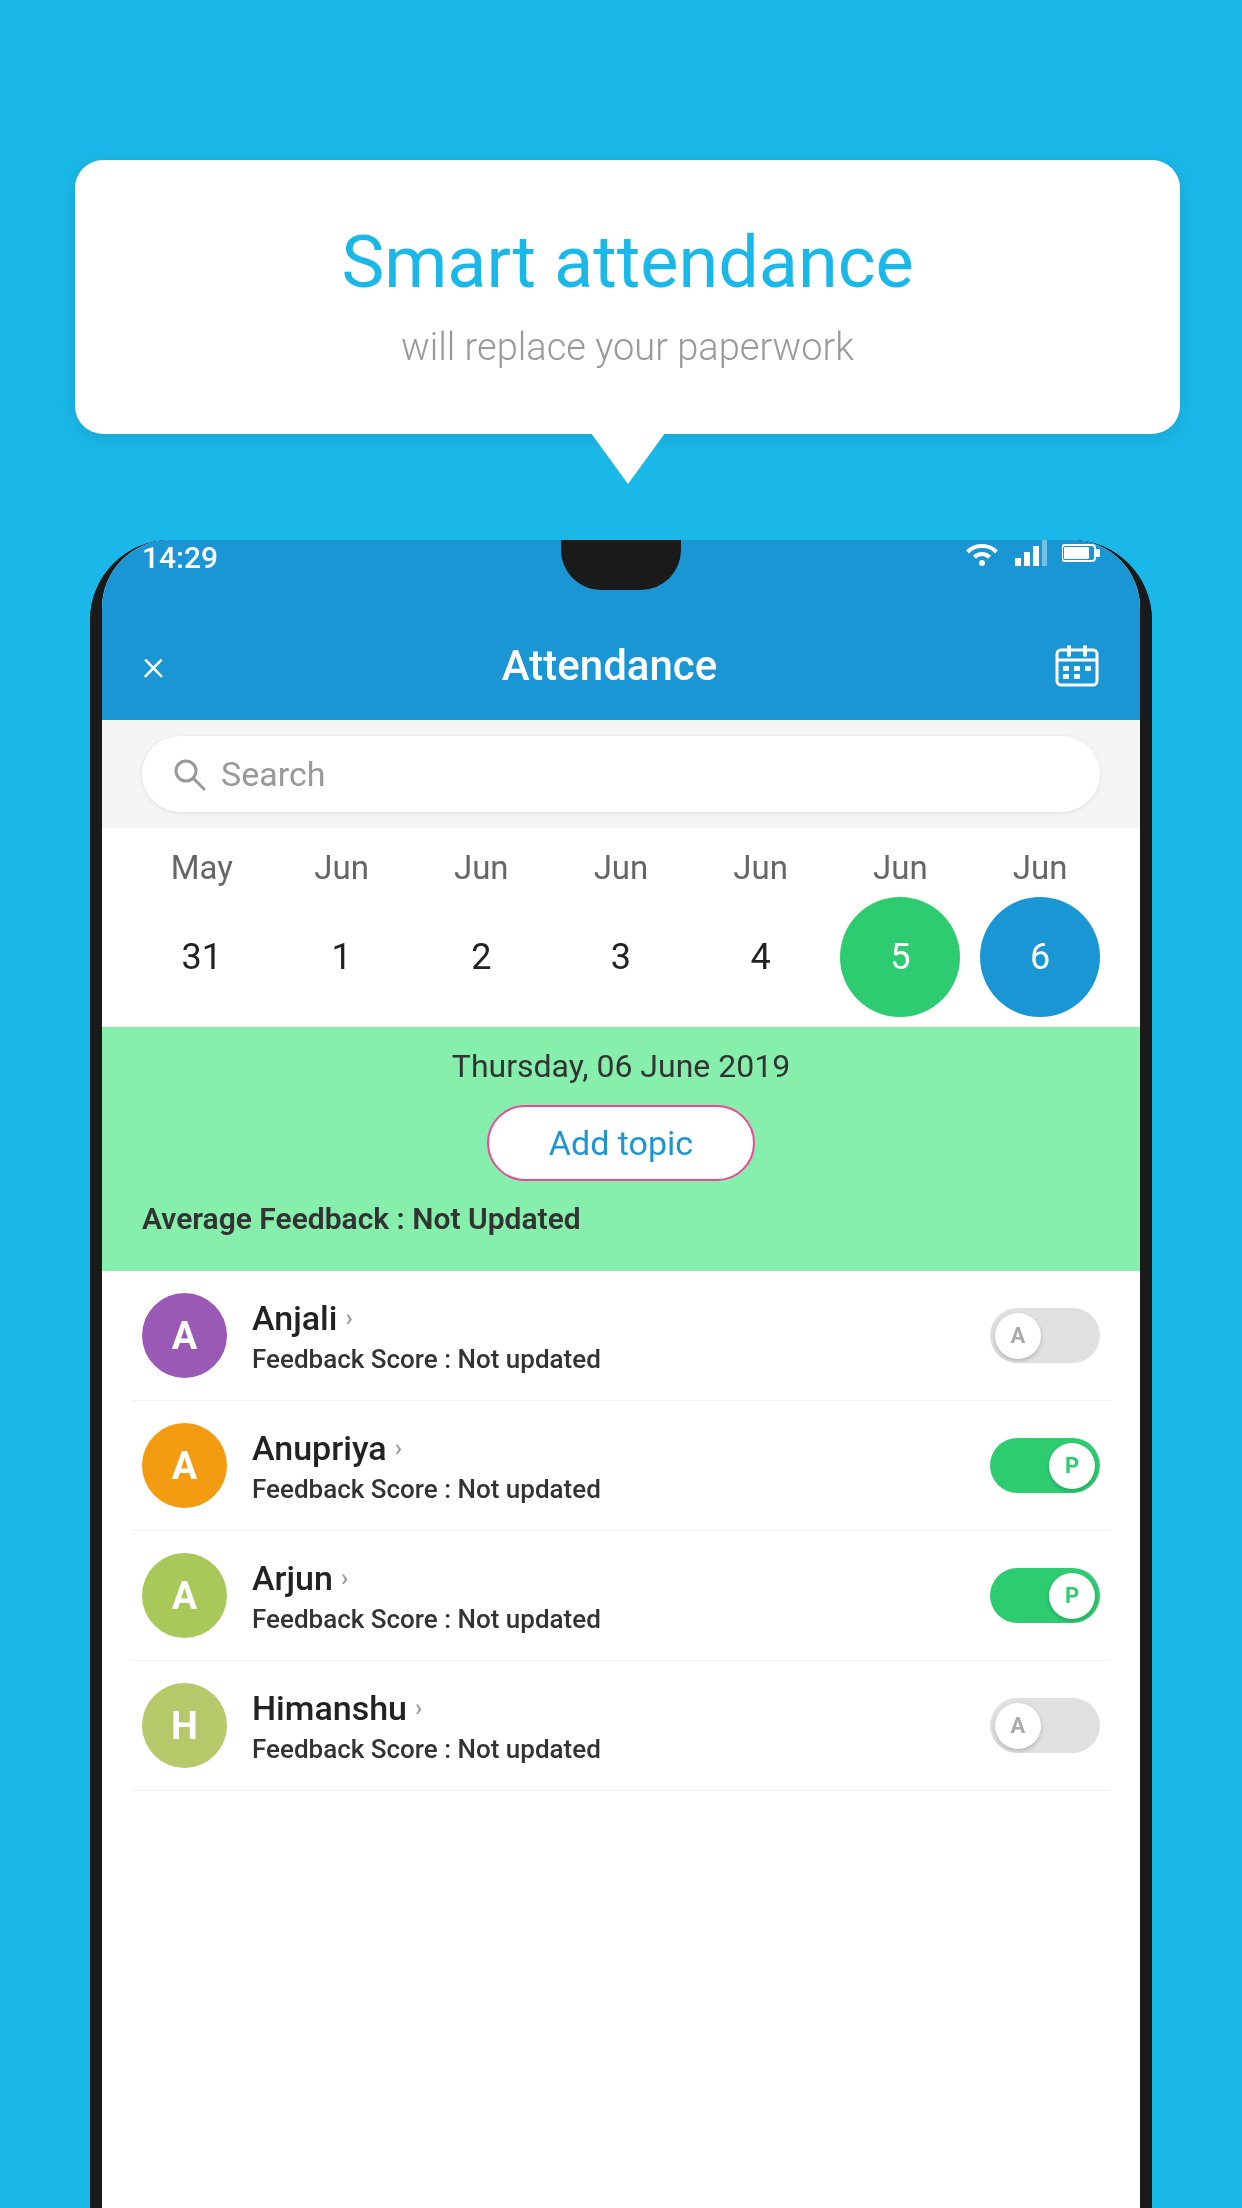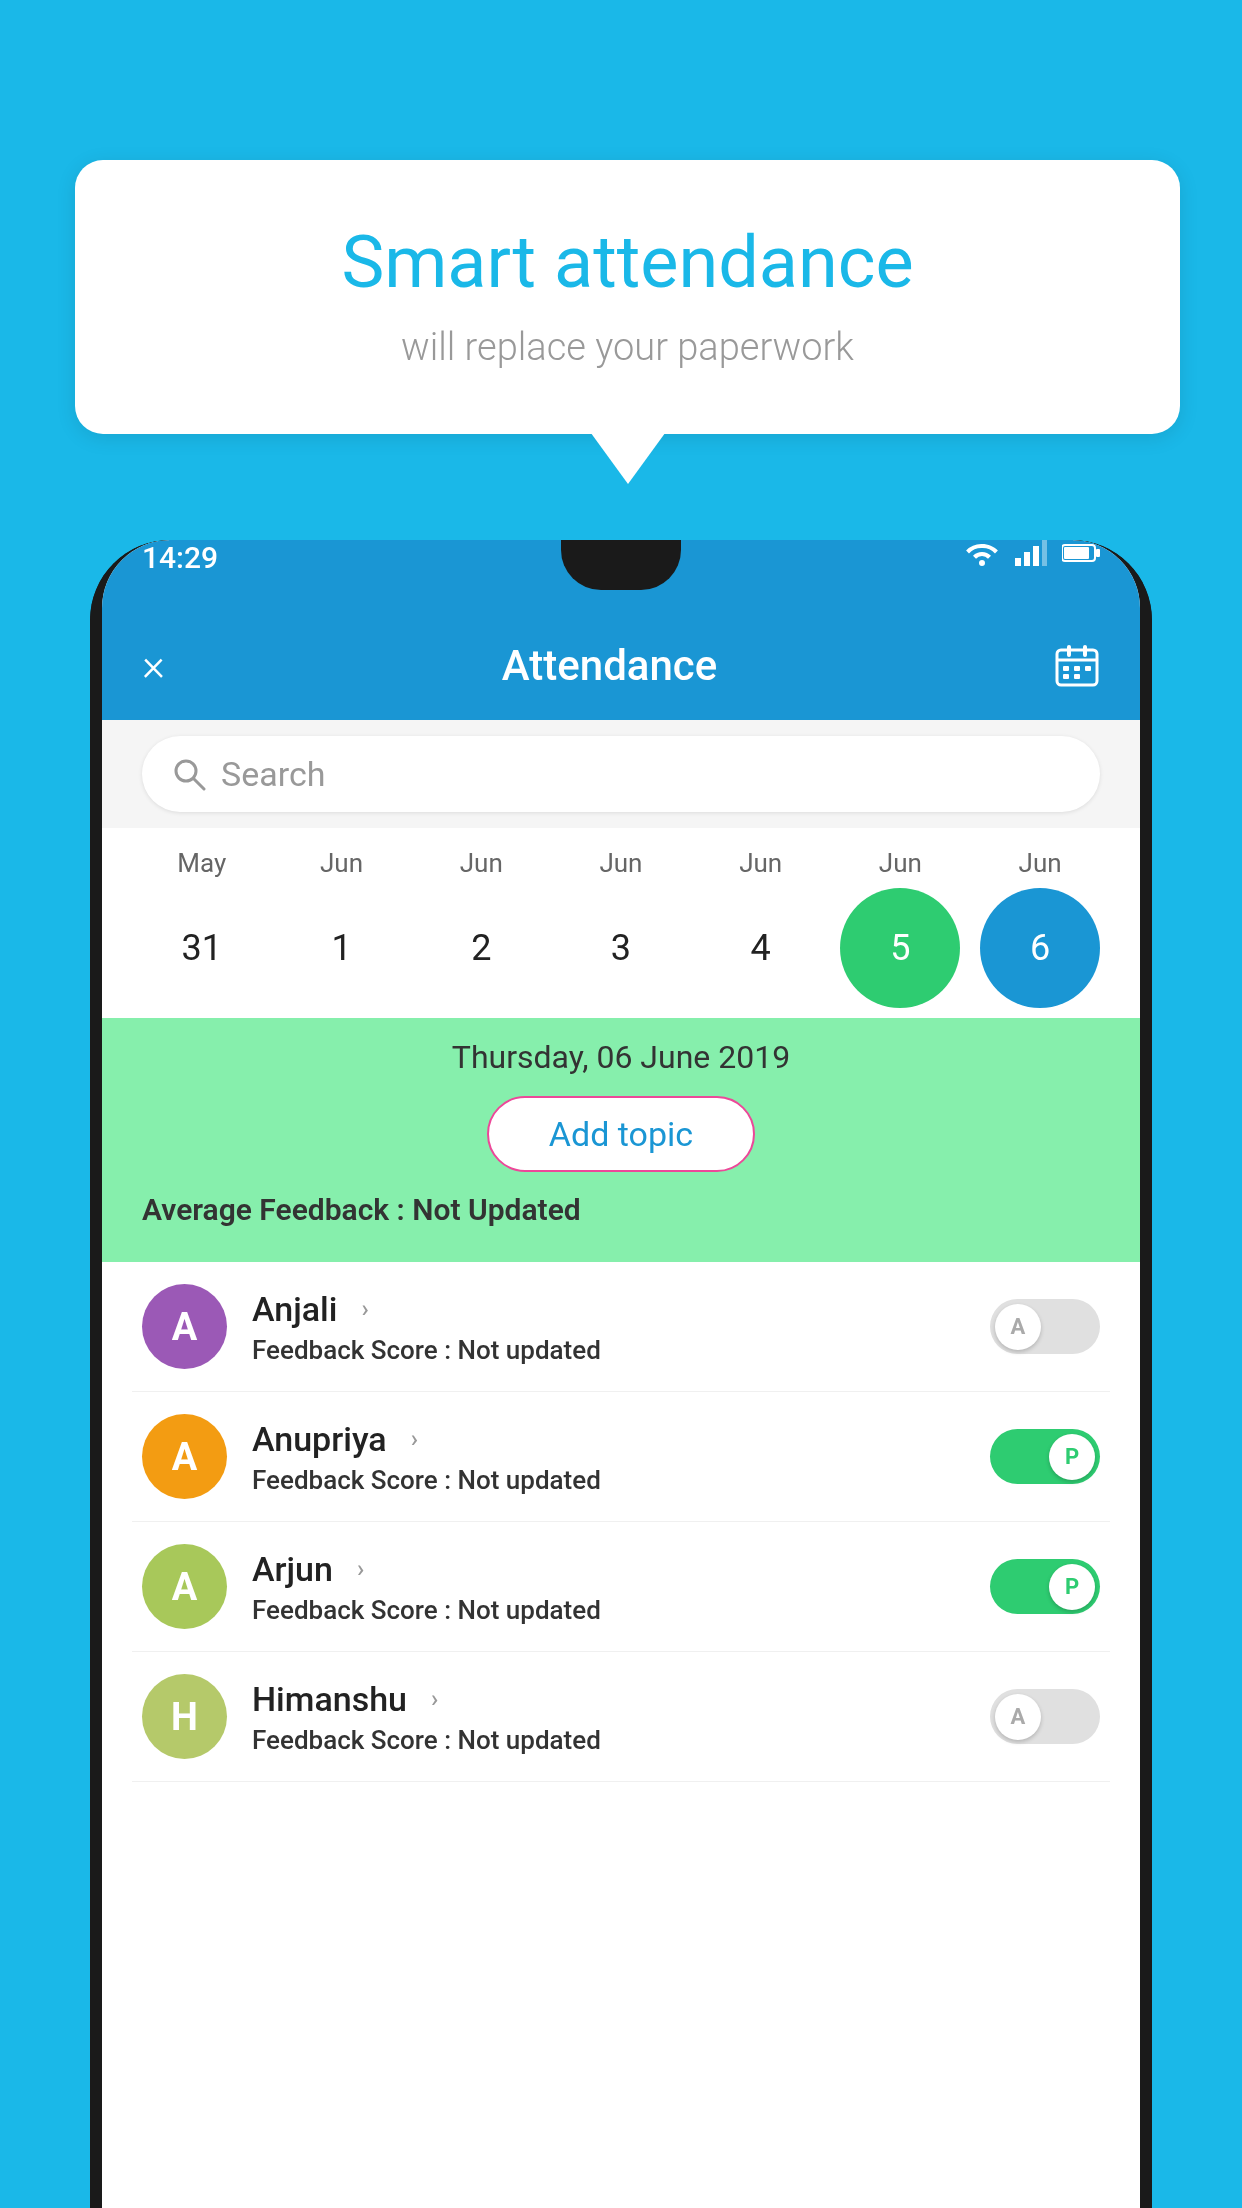"May" .month-label { font-size: 26px -> 33px }
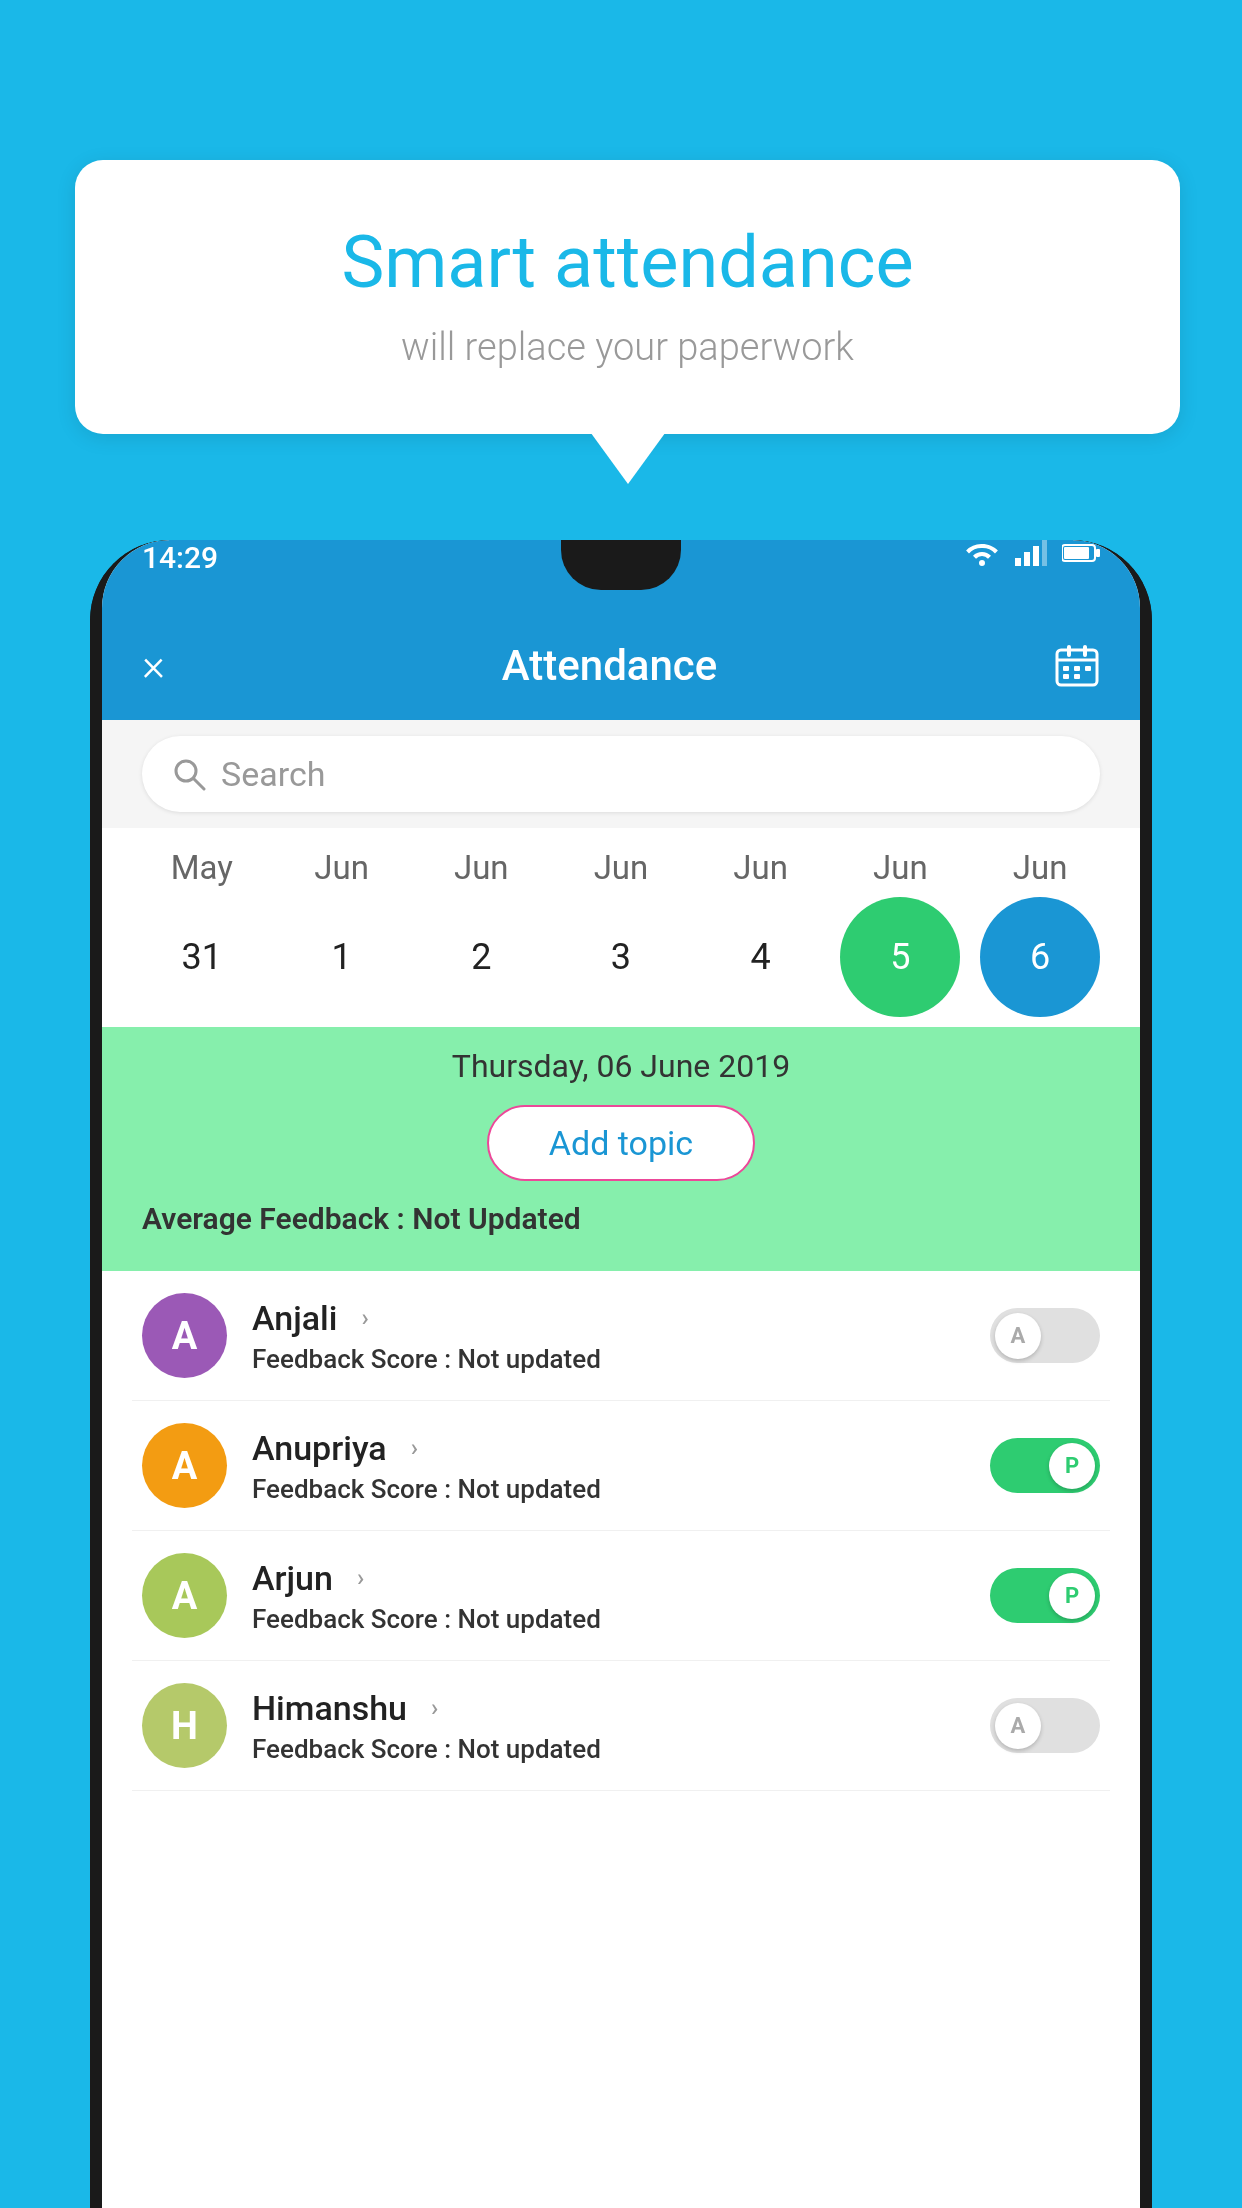"Anjali" .student-name { gap: 24px -> 8px }
